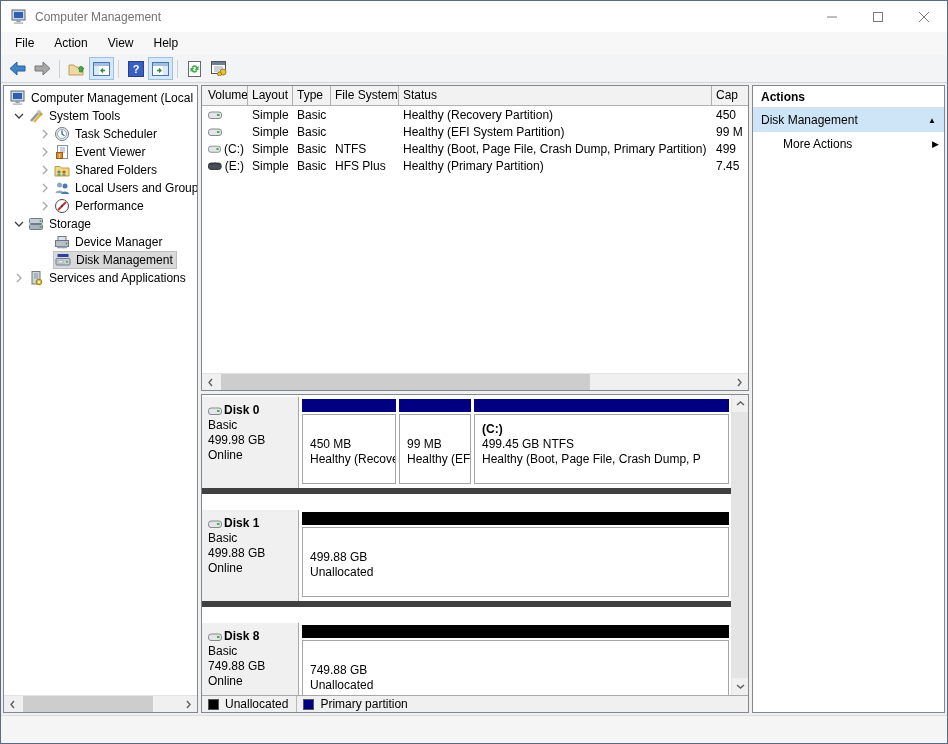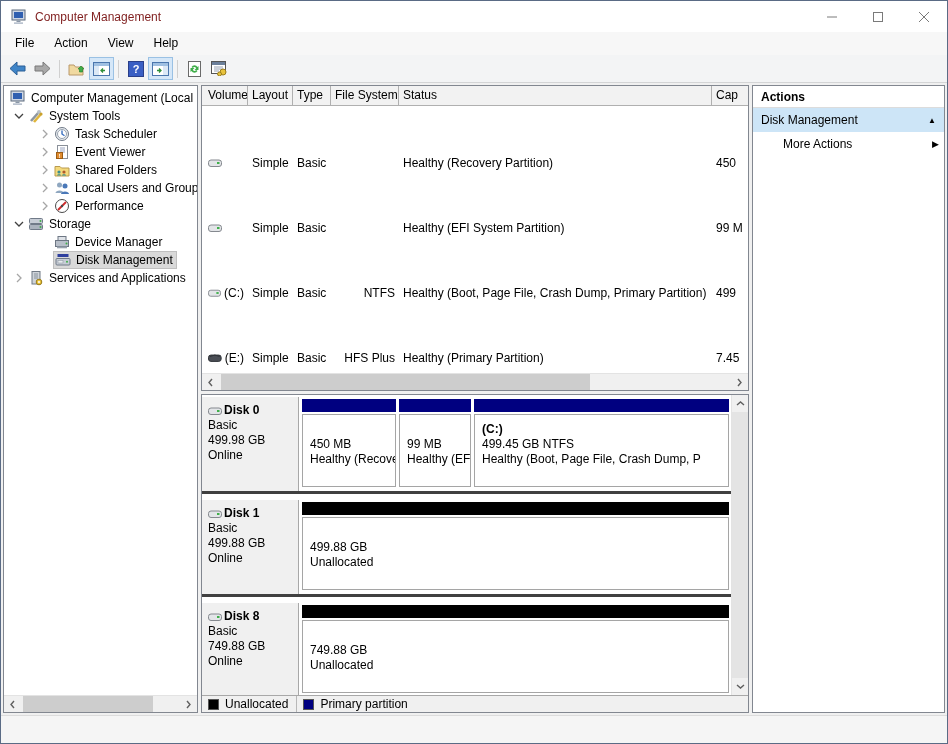"Computer Management" .titlebar .title { color: #7f1d1d -> #737373 }
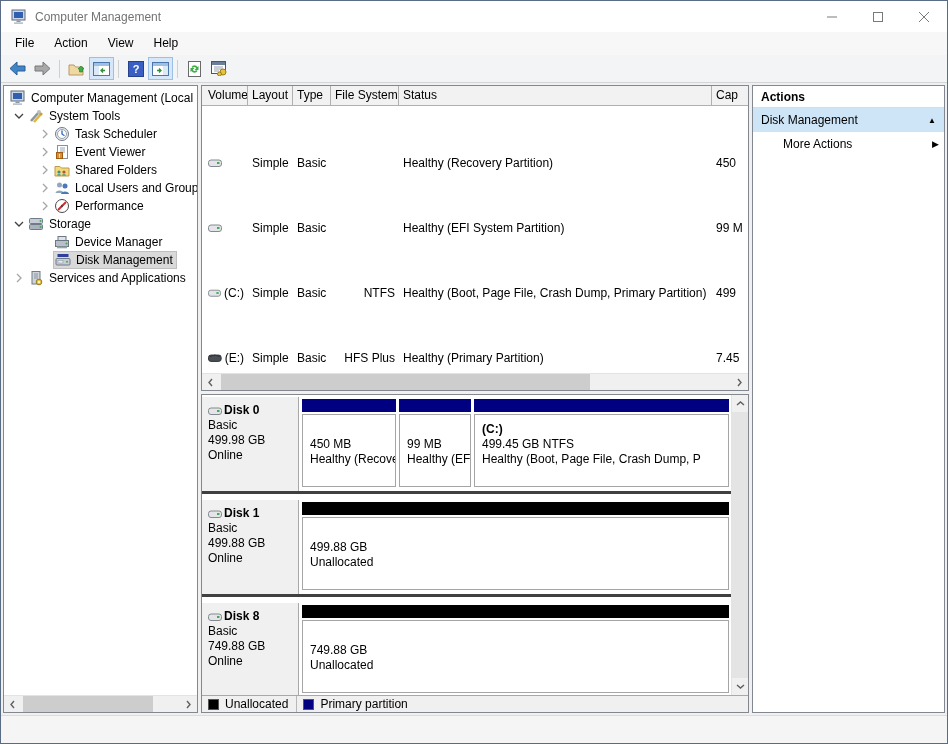"File System" .c-fs { text-align: right -> none }
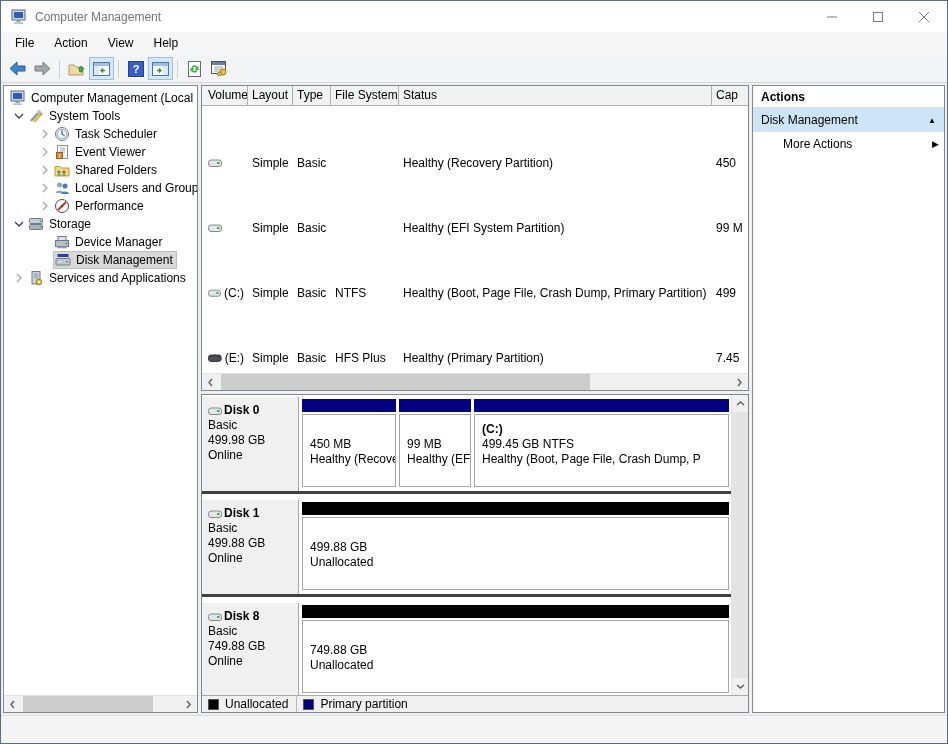"Simple" .vl-row { margin-top: 48px -> none }
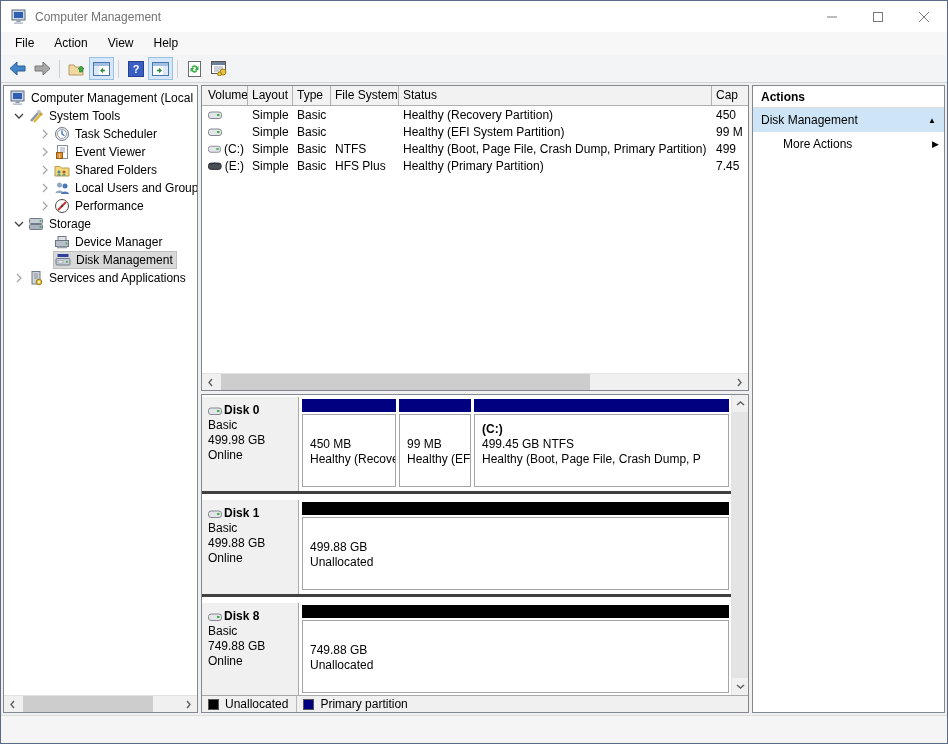"Disk 0" .disk-row { border-bottom: 3px solid #404040 -> 6px solid #404040; margin-bottom: 6px -> 16px }
